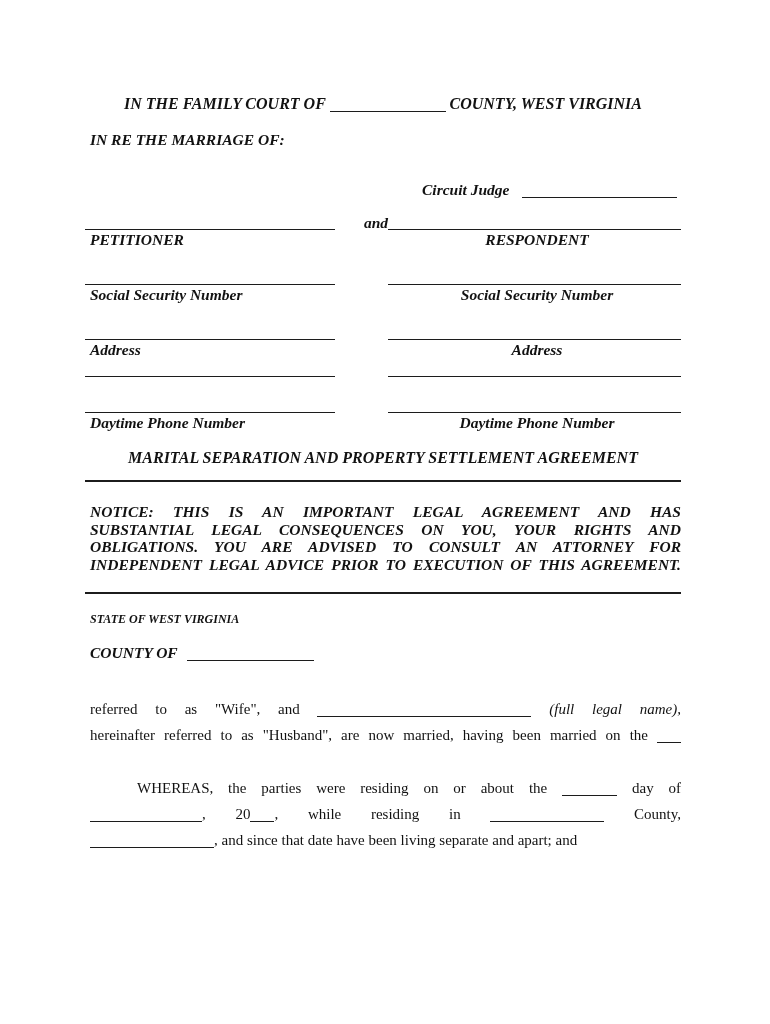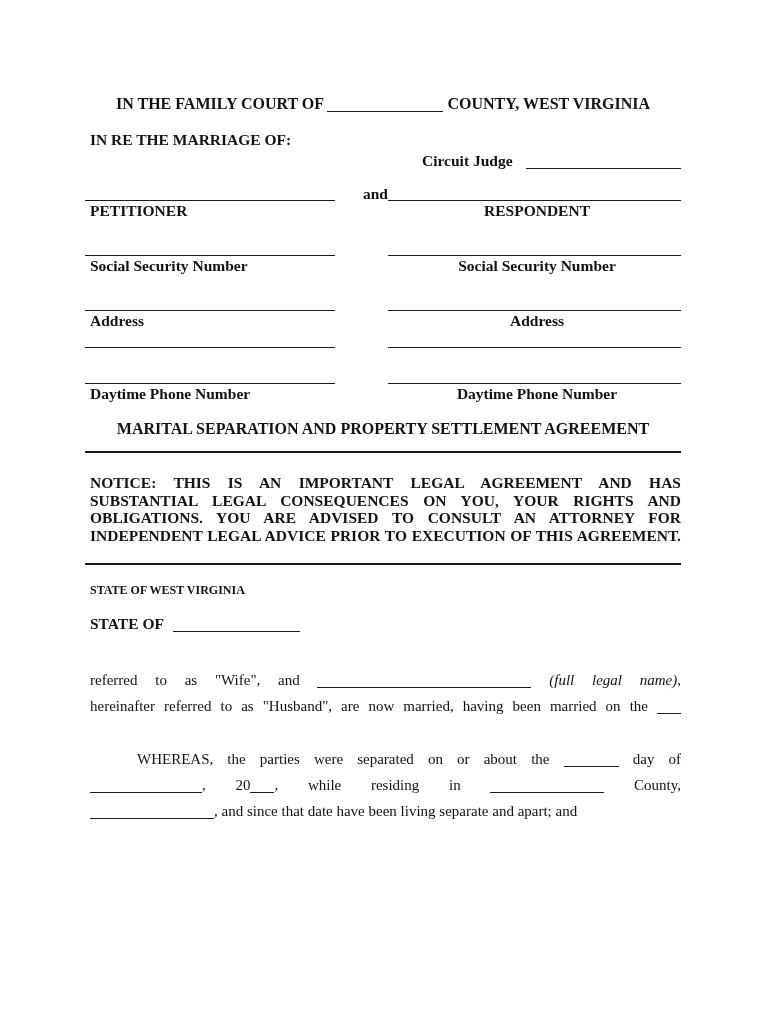"IN THE FAMILY COURT OF" .bold { font-style: none -> italic }
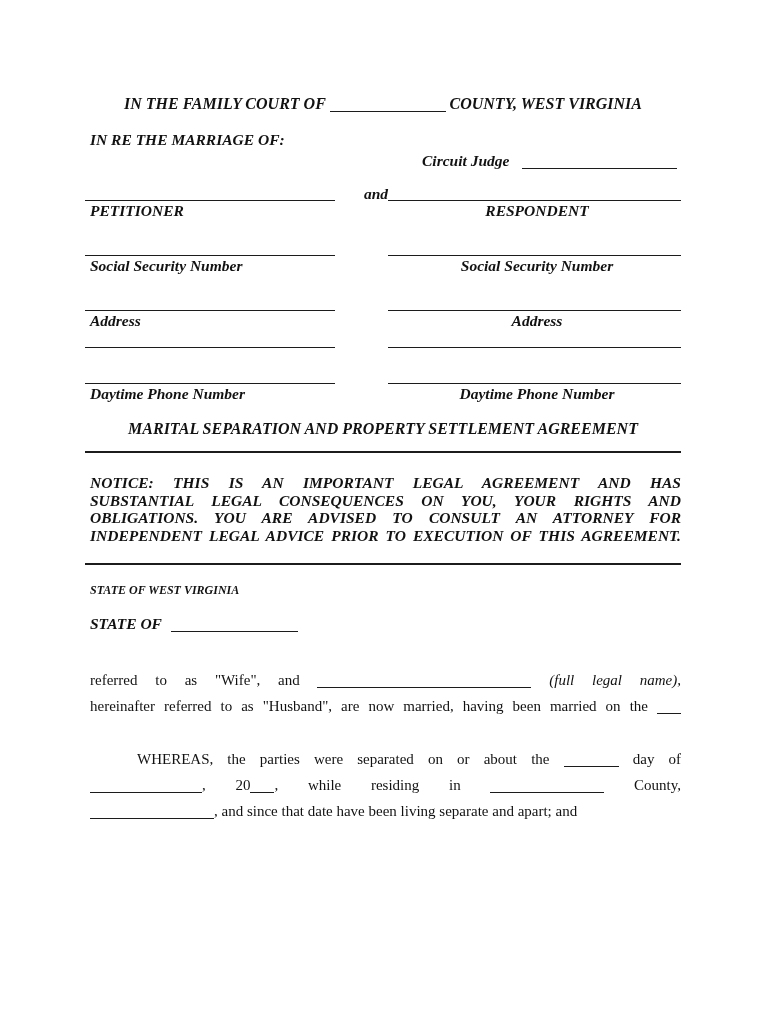"Circuit Judge" .judge { margin-top: 3px -> 32px }
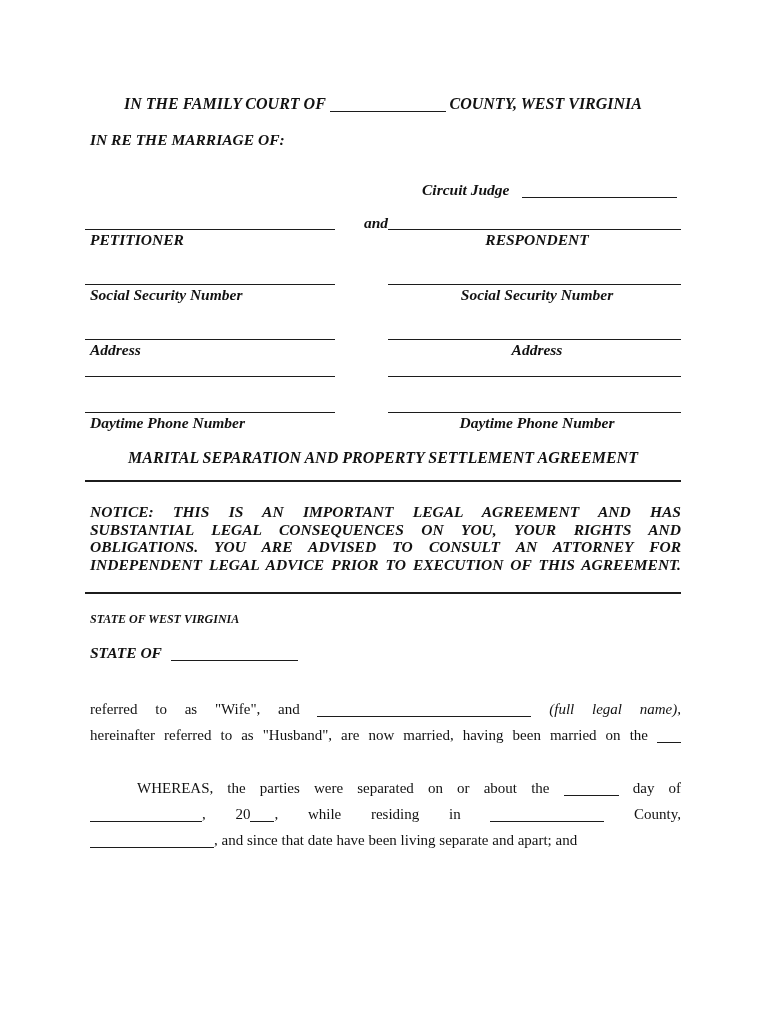"STATE OF" span { text: STATE -> COUNTY }
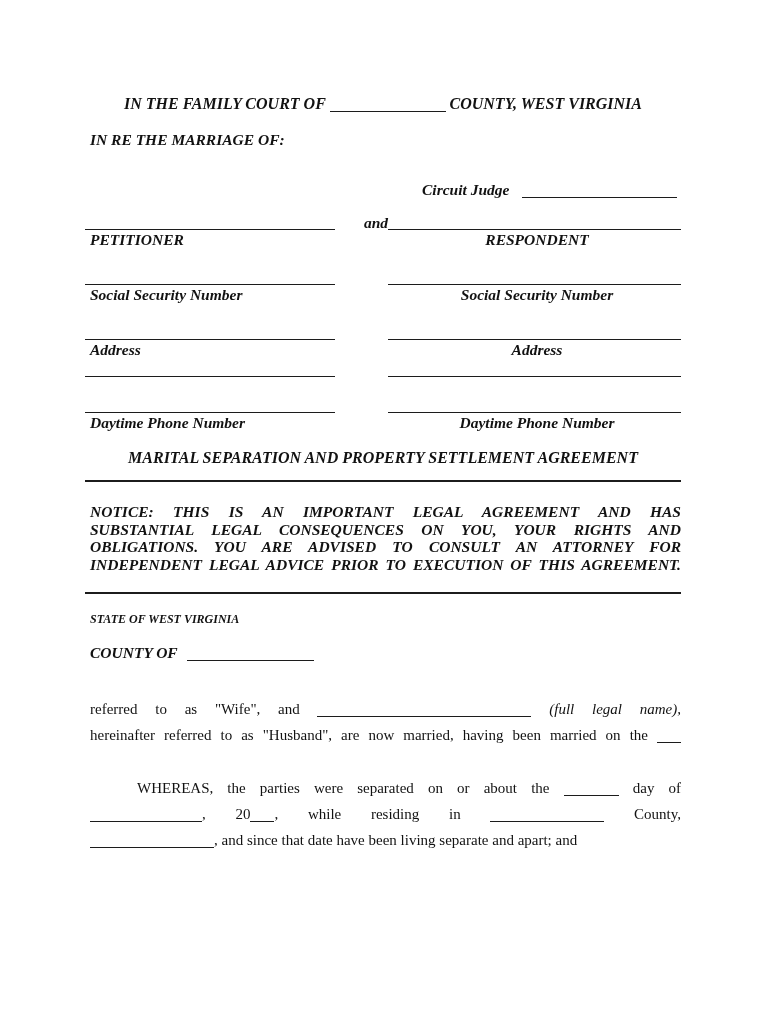"WHEREAS, the parties were separated" span { text: separated -> residing }
